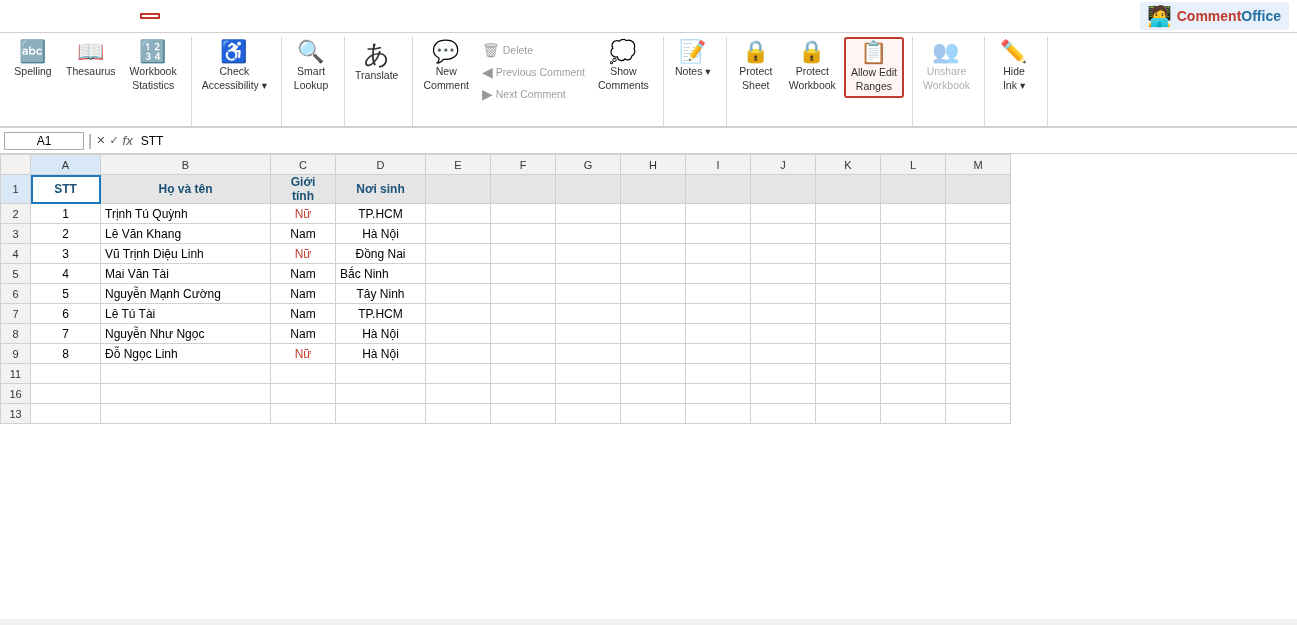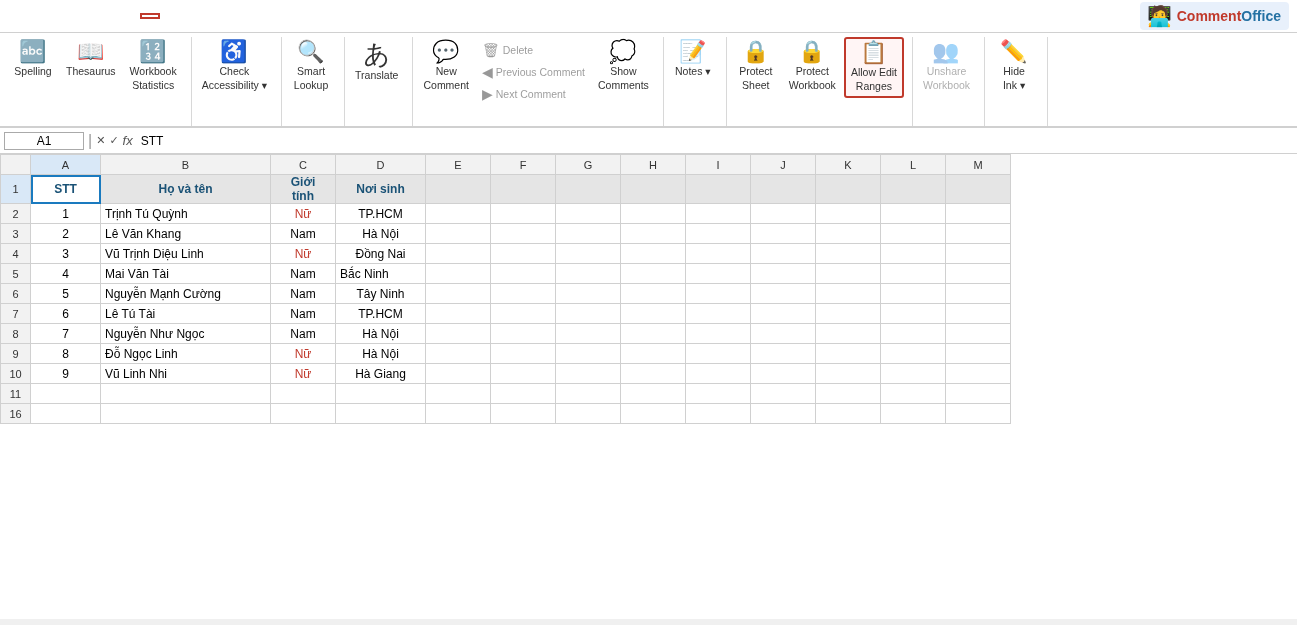"10" tr { html: <tr> <td>10</td> <td>9</td> <td>Vũ Linh Nhi</td> <td>Nữ</td> <td>Hà Giang</td> <td></td> <td></td> <td></td> <td></td> <td></td> <td></td> <td></td> <td></td> <td></td> </tr> -> none }
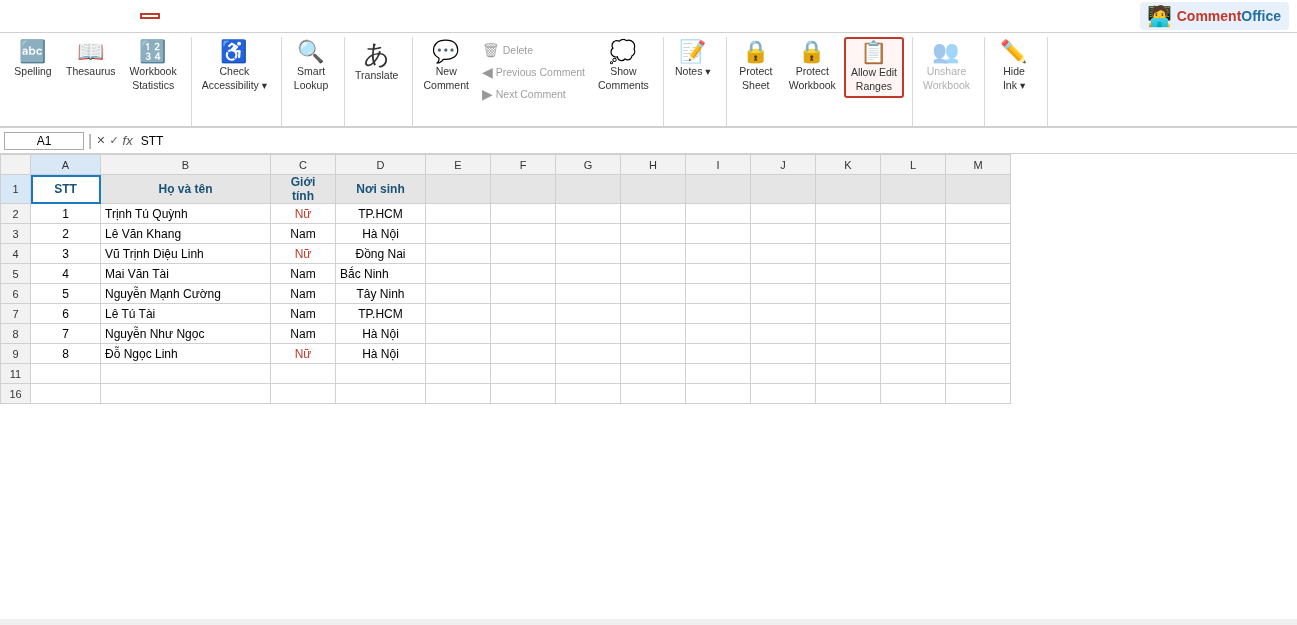"13" tr { html: none -> <tr> <td>13</td> <td></td> <td></td> <td></td> <td></td> <td></td> <td></td> <td></td> <td></td> <td></td> <td></td> <td></td> <td></td> <td></td> </tr> }
